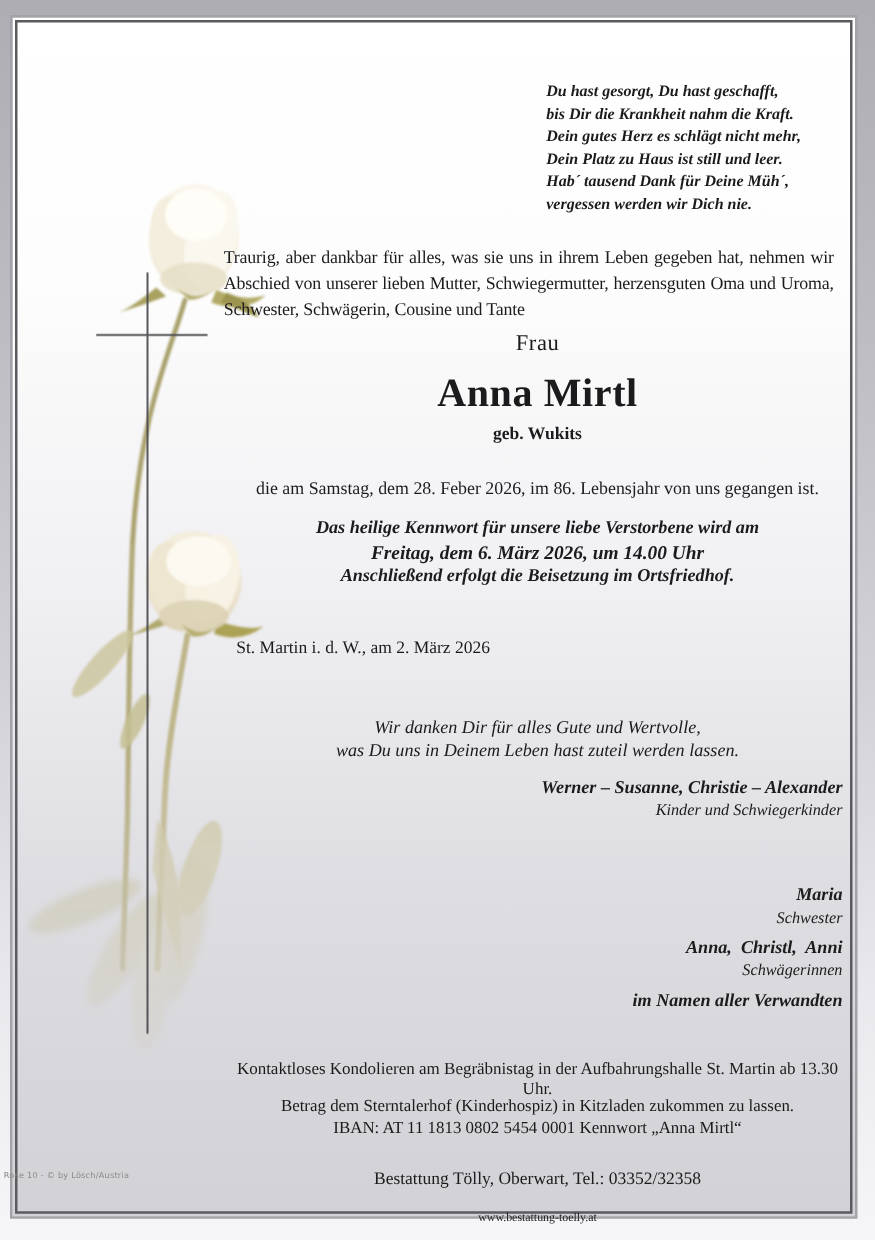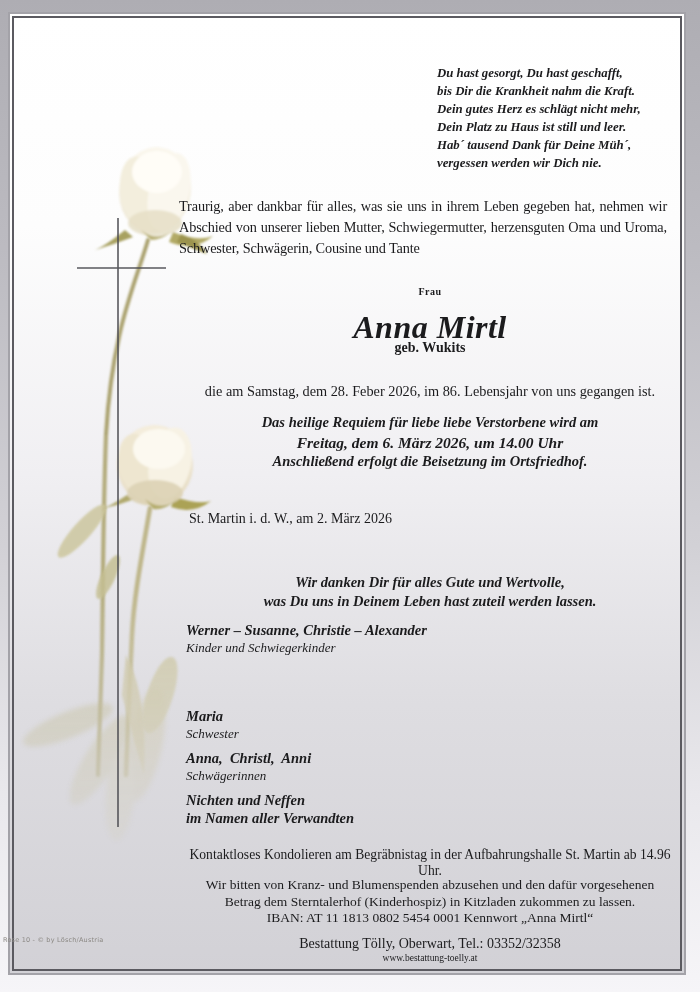"Frau" .frau { font-size: 10px -> 18px; font-weight: bold -> normal; top: 286px -> 264px }
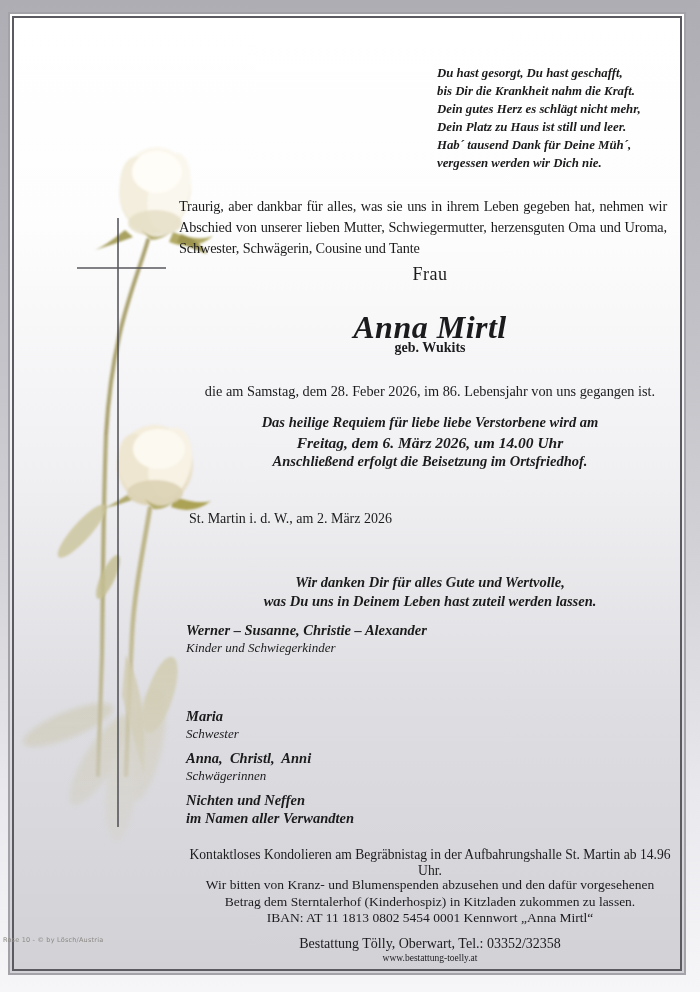"Anna Mirtl" .deceased-name { font-style: italic -> none; top: 309px -> 296px }
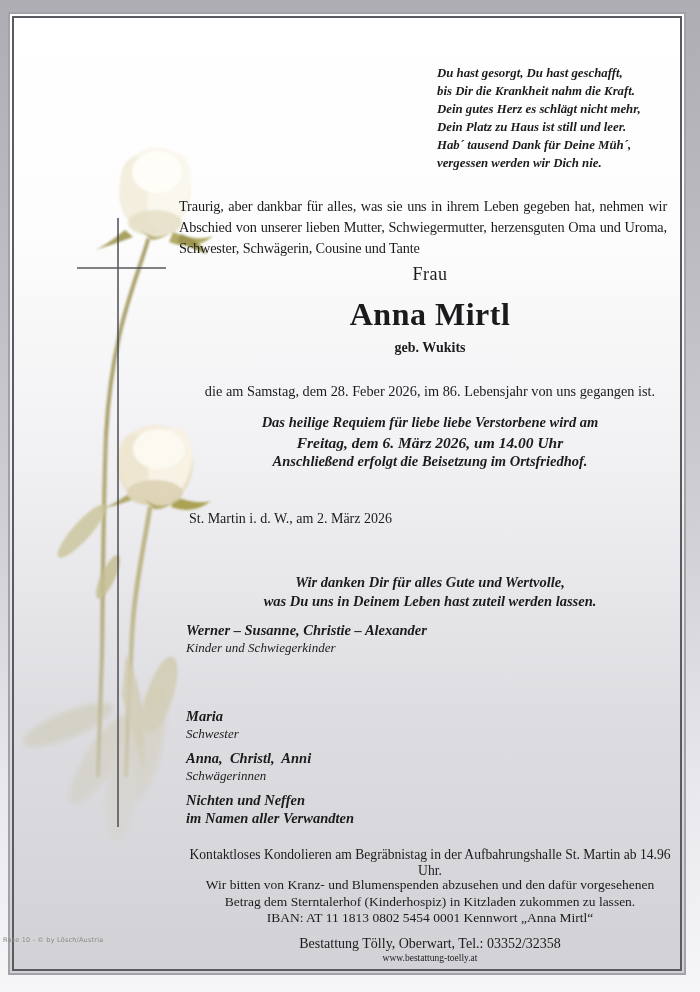"Das heilige Requiem für liebe" span { text: Requiem für liebe -> Kennwort für unsere }
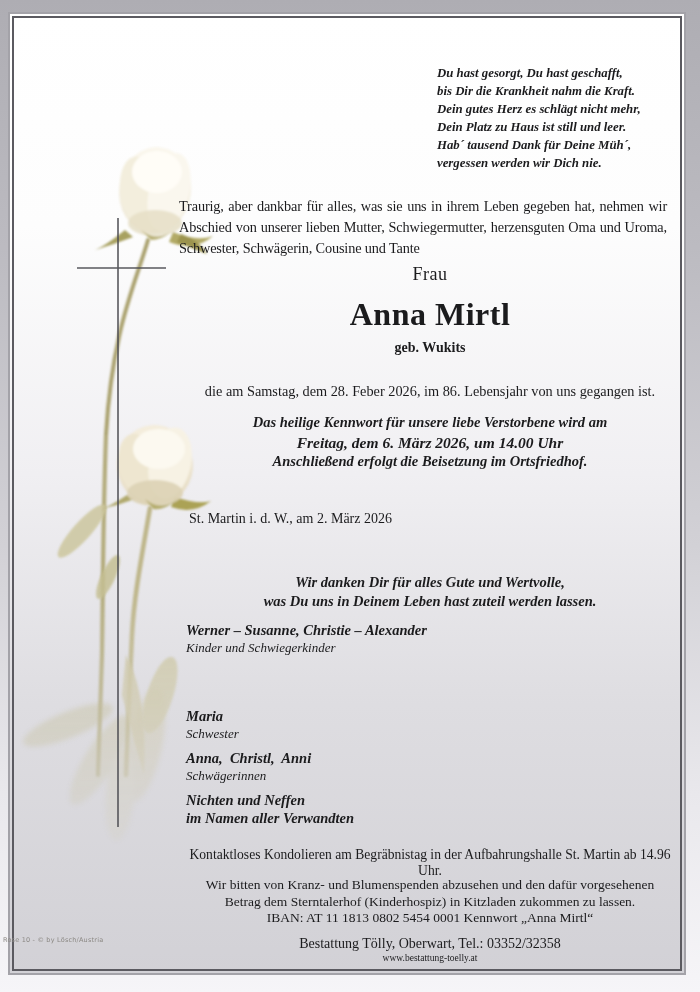"Wir danken Dir für alles" .thanks { font-weight: bold -> normal }
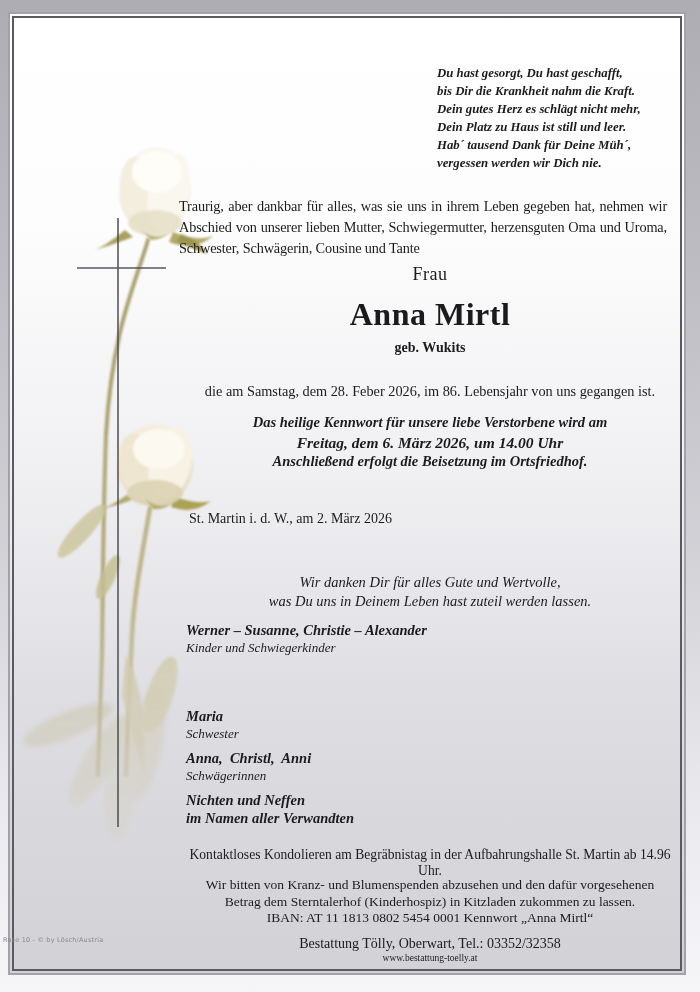"Werner – Susanne, Christie –" .fam { text-align: left -> right }
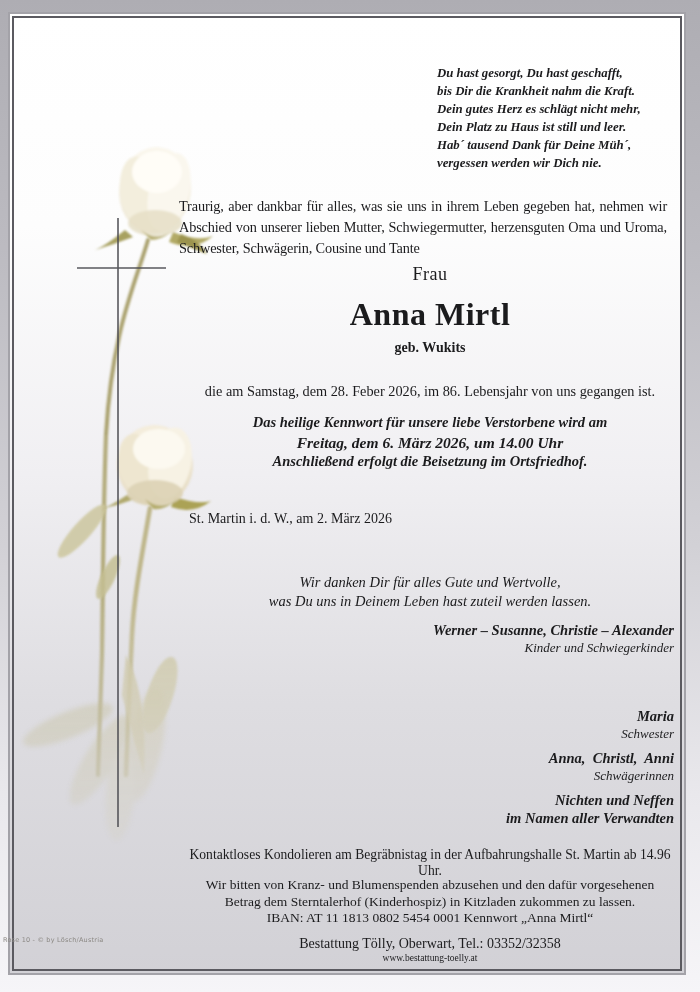"Nichten und Neffen" div.fam-names { html: <div>Nichten und Neffen</div> -> none }
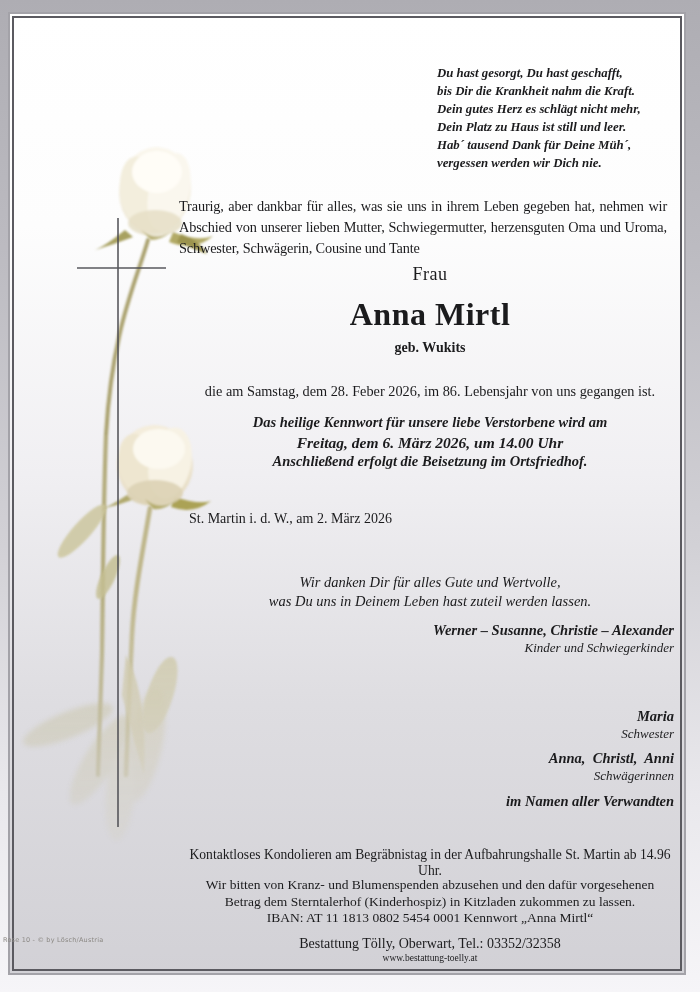"Kontaktloses Kondolieren am Begräbnistag" div.blk { text: 14.96 -> 13.30 }
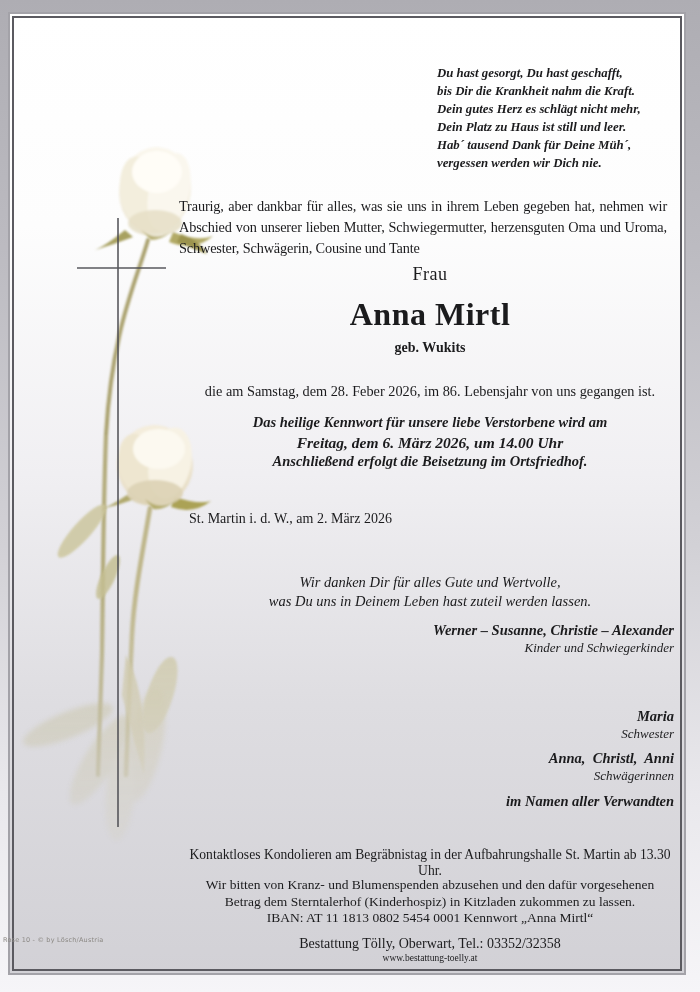"Wir bitten von Kranz- und" span { html: <span>Wir bitten von Kranz- und Blumenspenden abzusehen und den dafür vorgesehenen</span> -> none }
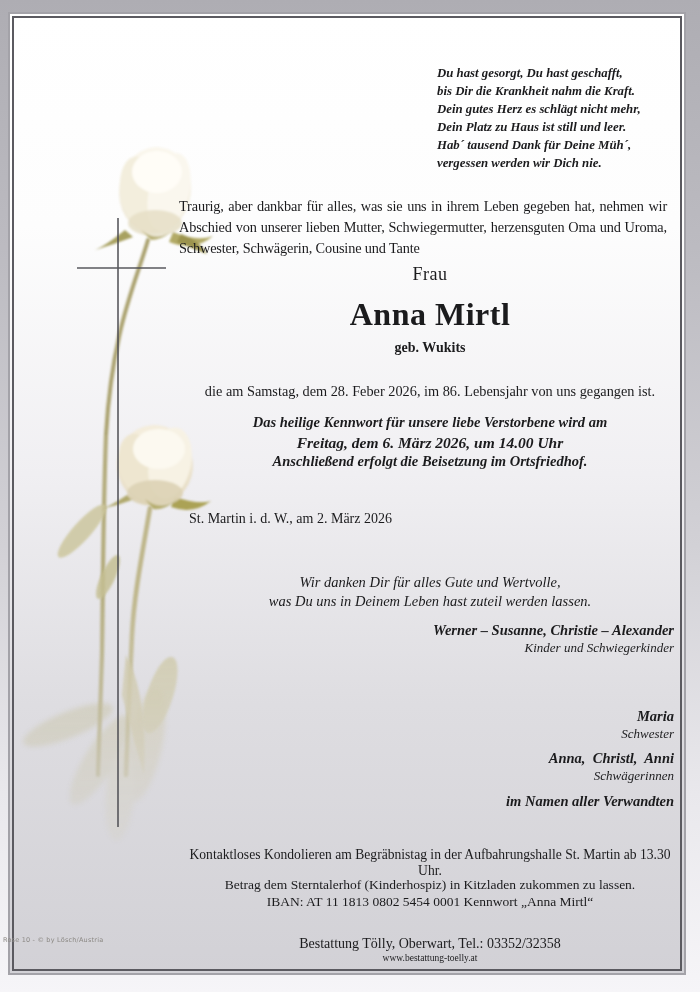"www.bestattung-toelly.at" .website { margin-top: 1px -> 18px }
